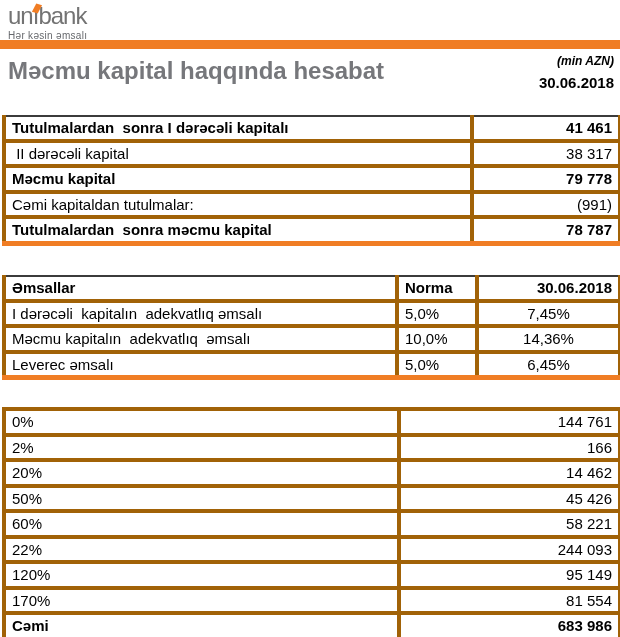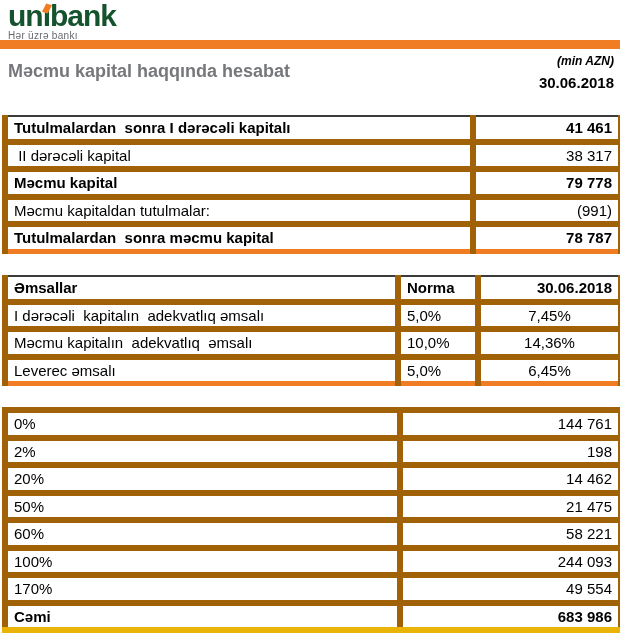"unıbank" .logo-text { color: #14532d -> #737373; font-size: 30px -> 24px; font-weight: 700 -> 400 }
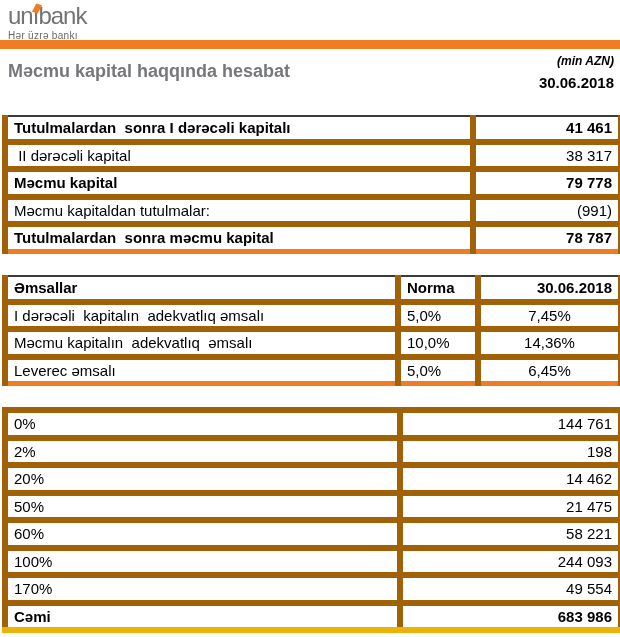"Hər üzrə bankı" div.tagline { text: üzrə bankı -> kəsin əmsalı }
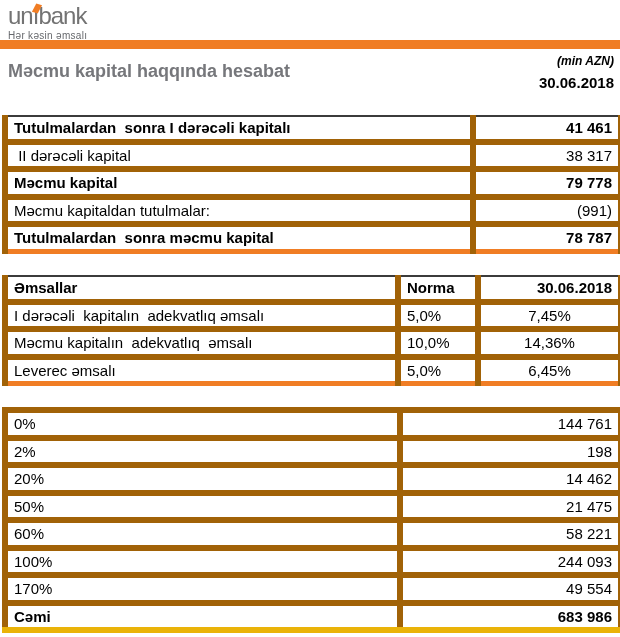"Məcmu kapital haqqında hesabat" .page-title { font-size: 18px -> 24px }
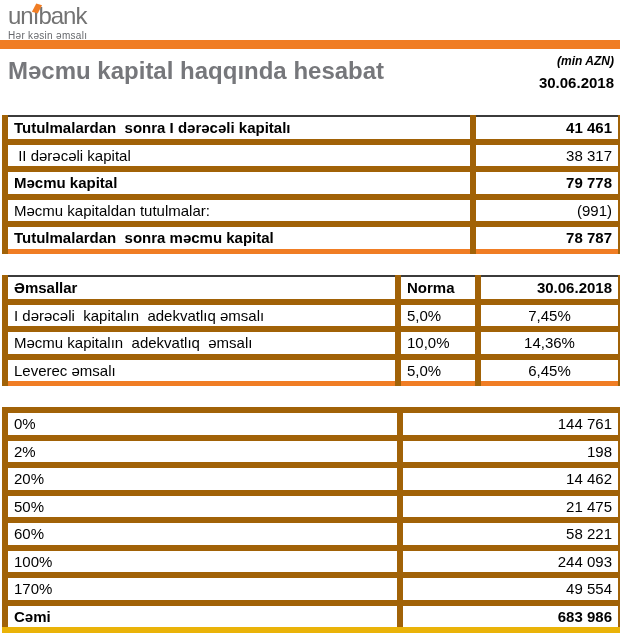"II dərəcəli kapital" td, th { border: 6px solid #a16207 -> 4px solid #a16207 }
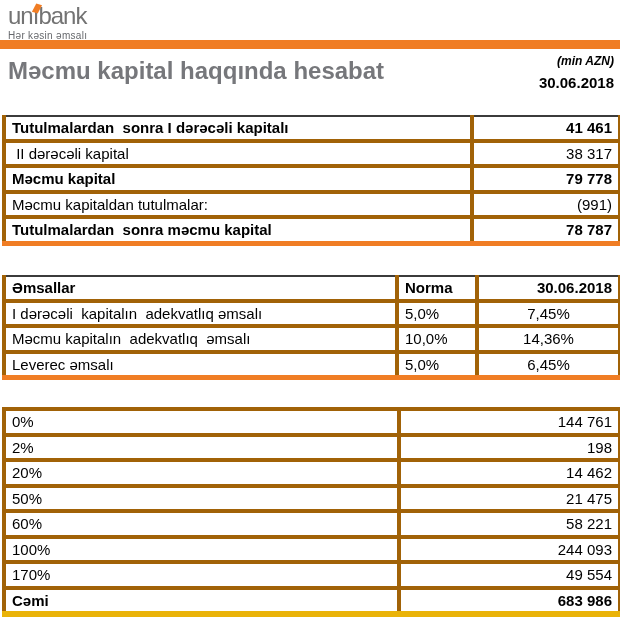"Məcmu kapitaldan tutulmalar:" td { text: Məcmu -> Cəmi }
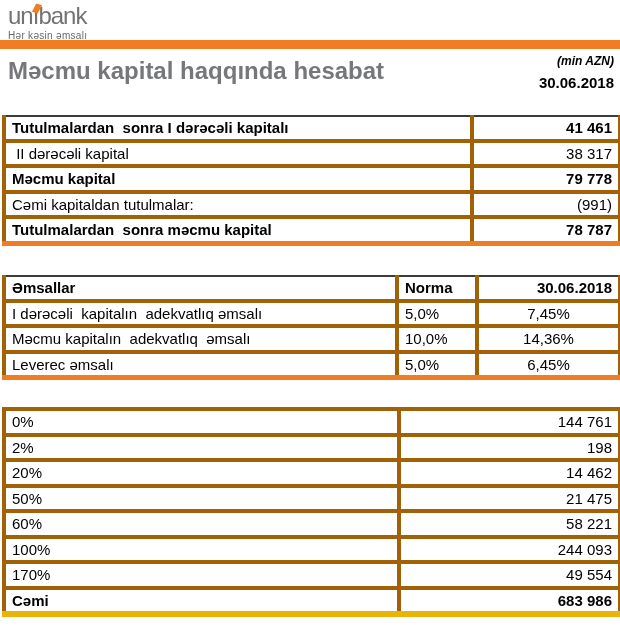"198" td.num { text: 198 -> 166 }
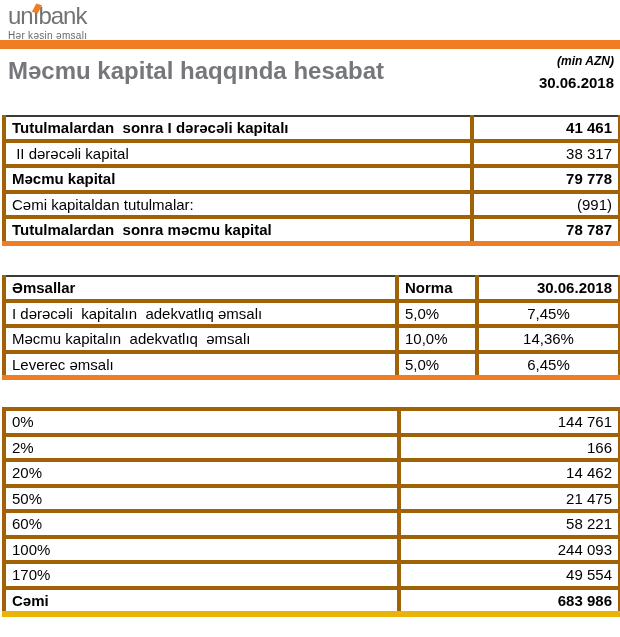"21 475" td.num { text: 21 475 -> 45 426 }
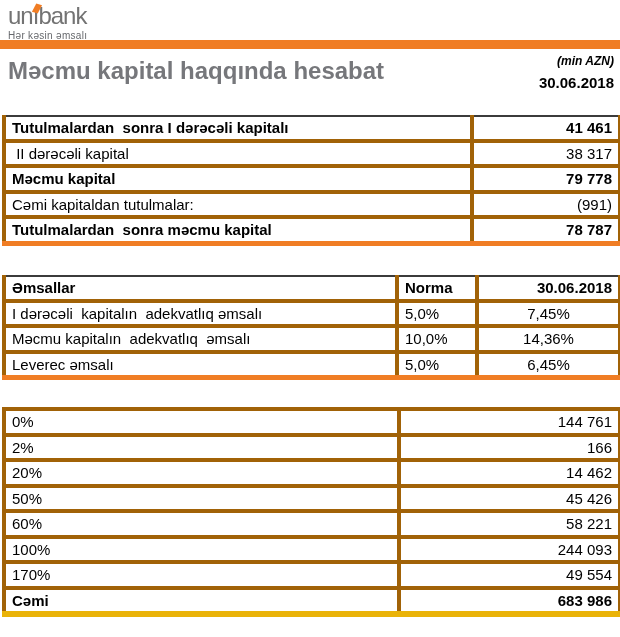"100%" td { text: 100% -> 22% }
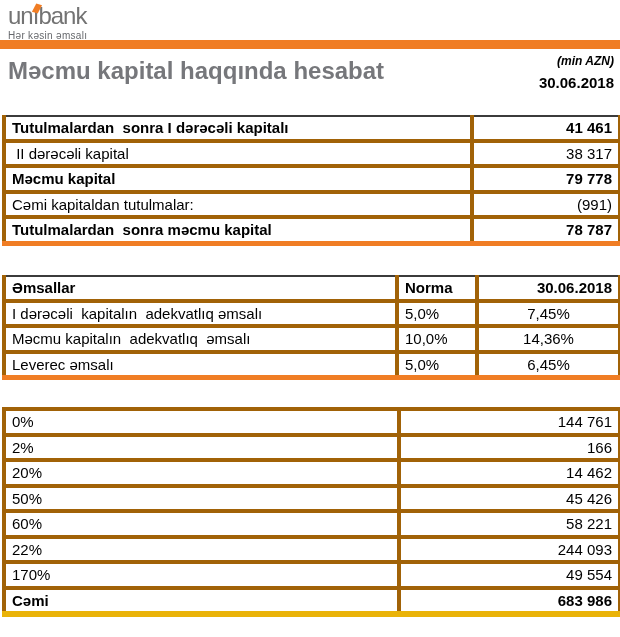"120%" tr { html: none -> <tr> <td>120%</td> <td>95 149</td> </tr> }
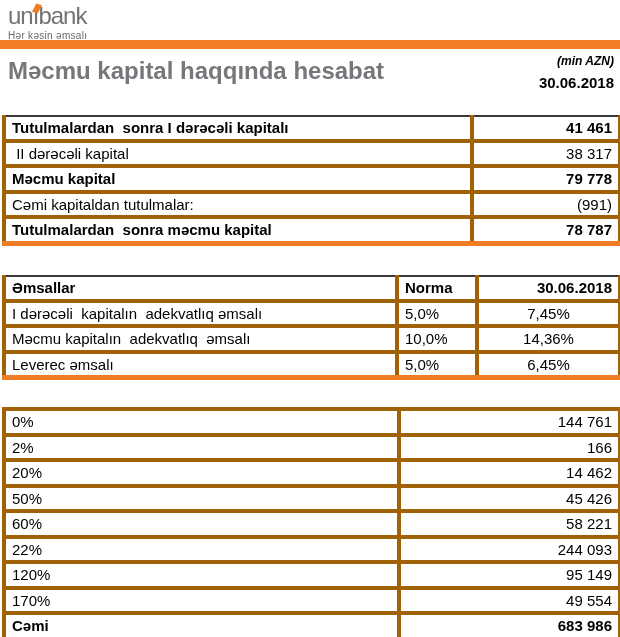"49 554" td.num { text: 49 554 -> 81 554 }
